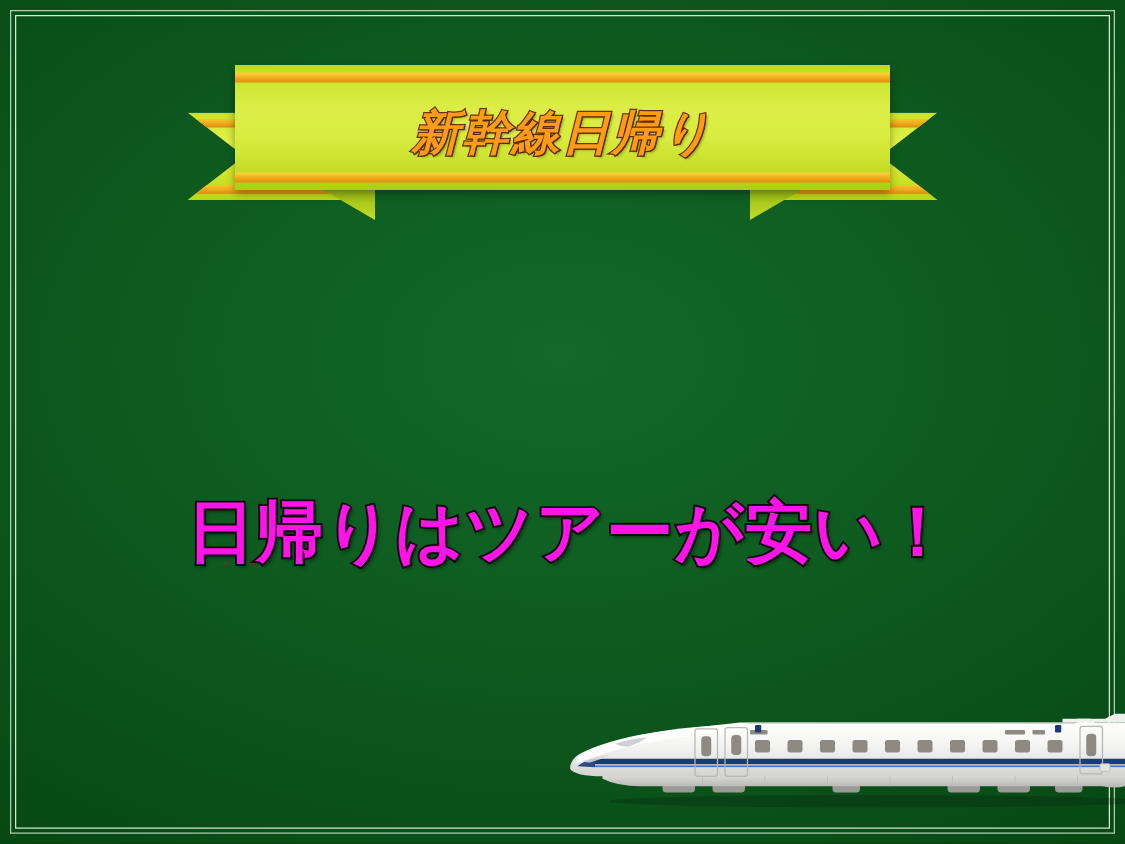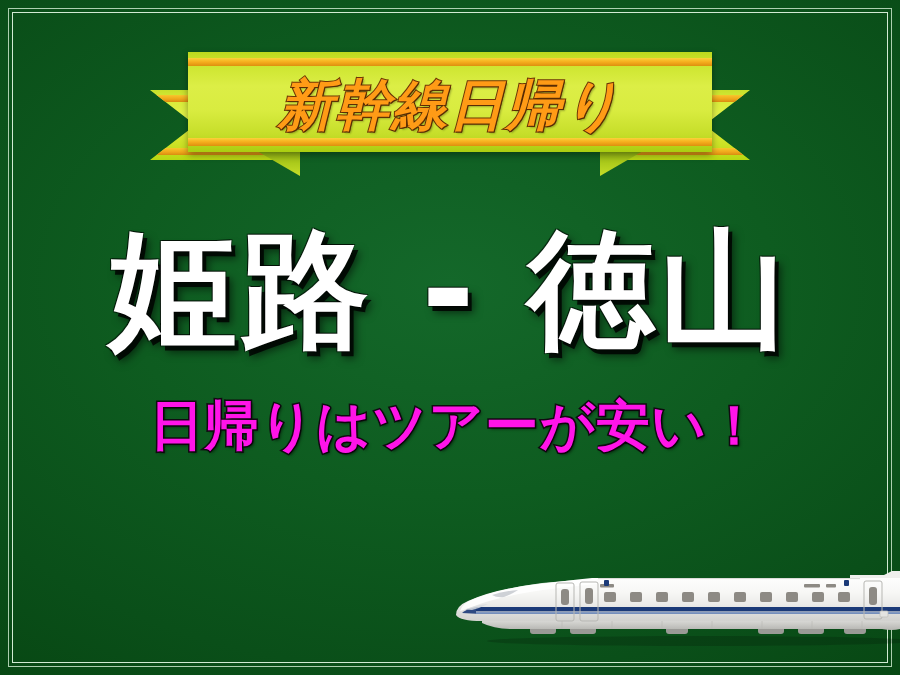"新幹線日帰り" .ribbon-text { font-size: 55px -> 38px }
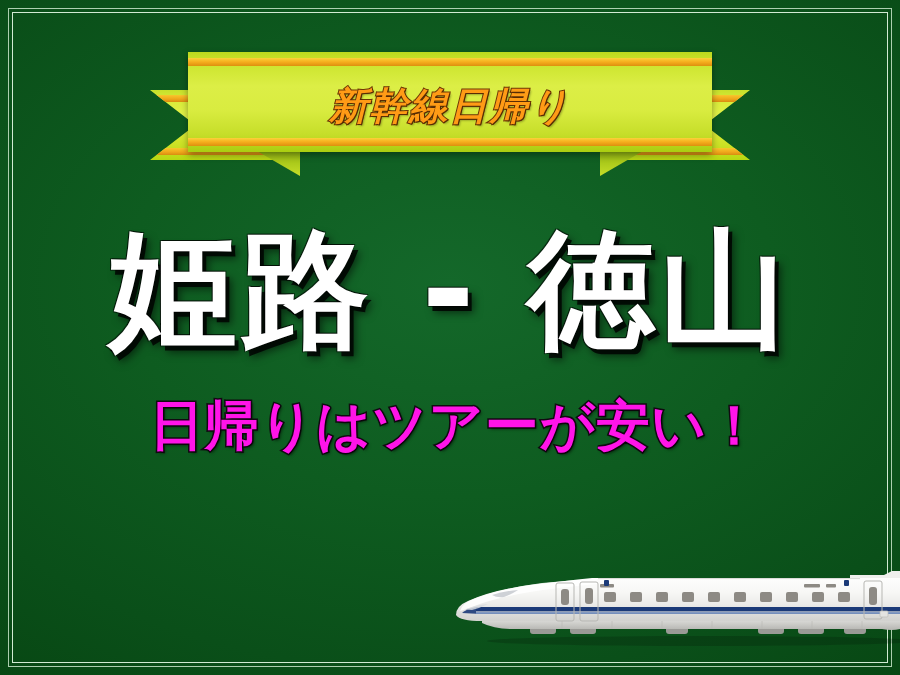"姫路 - 徳山" div.title { html: <div>姫路 - 徳山</div> -> none }
